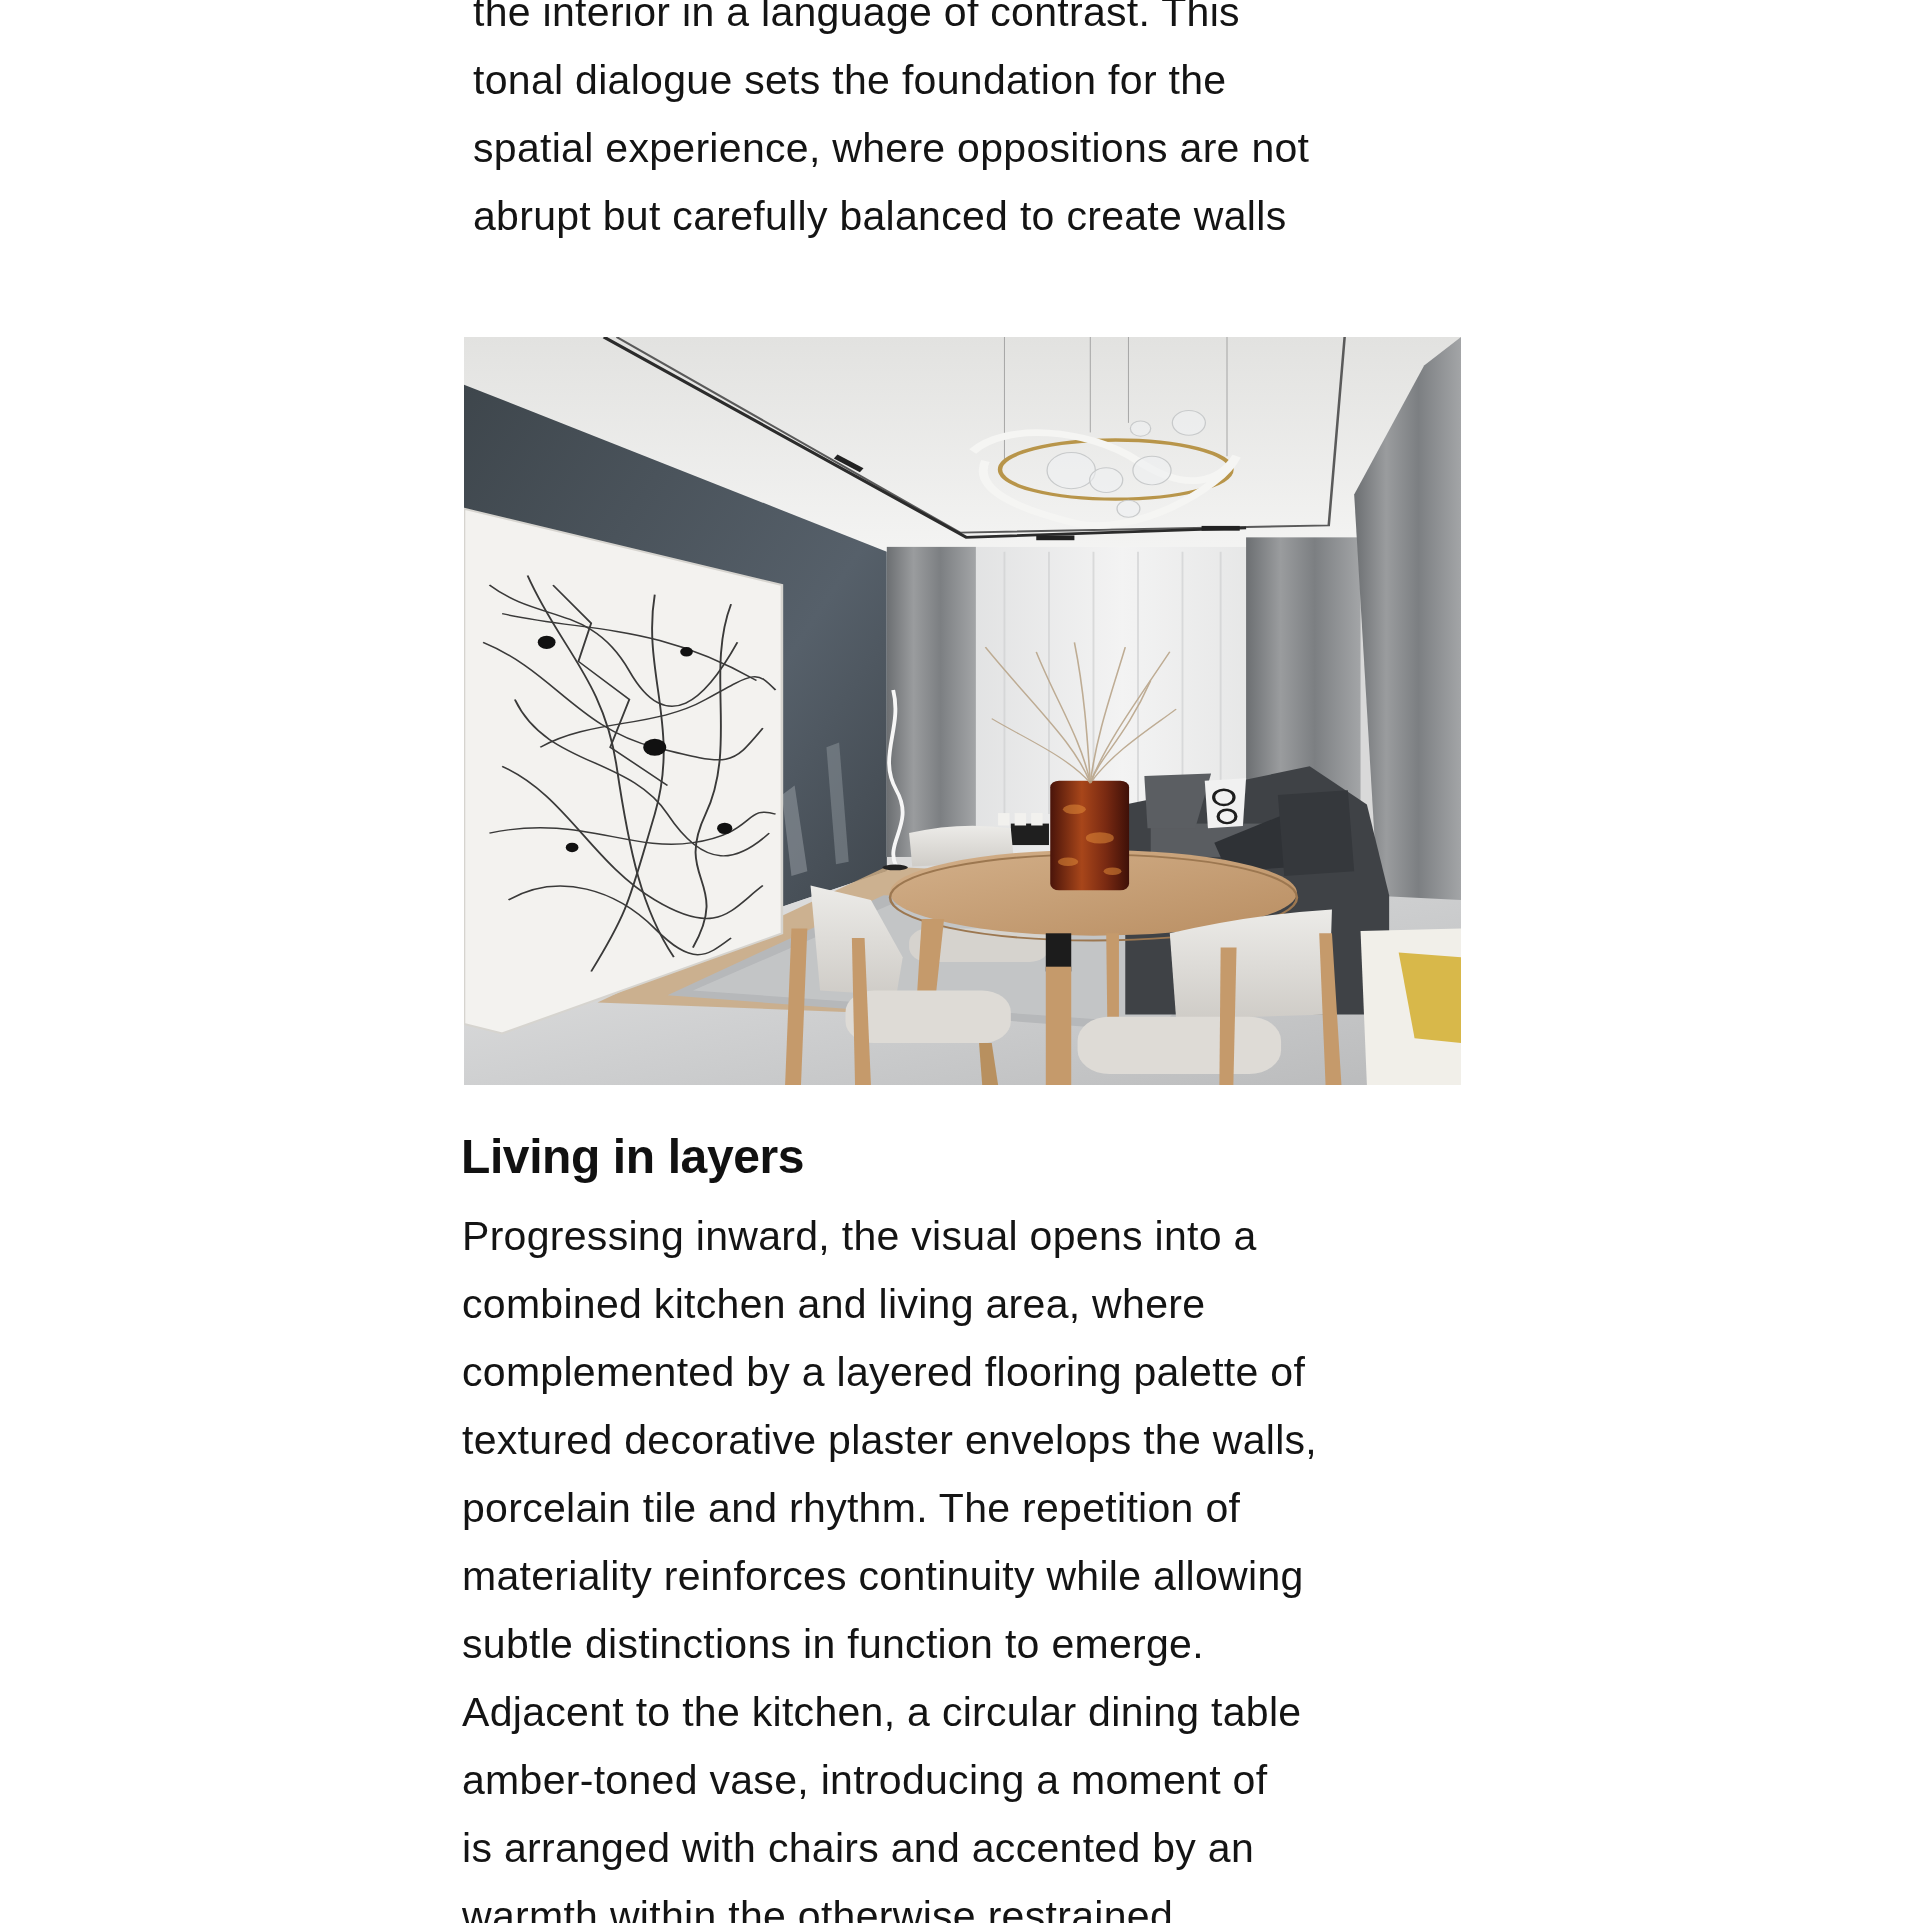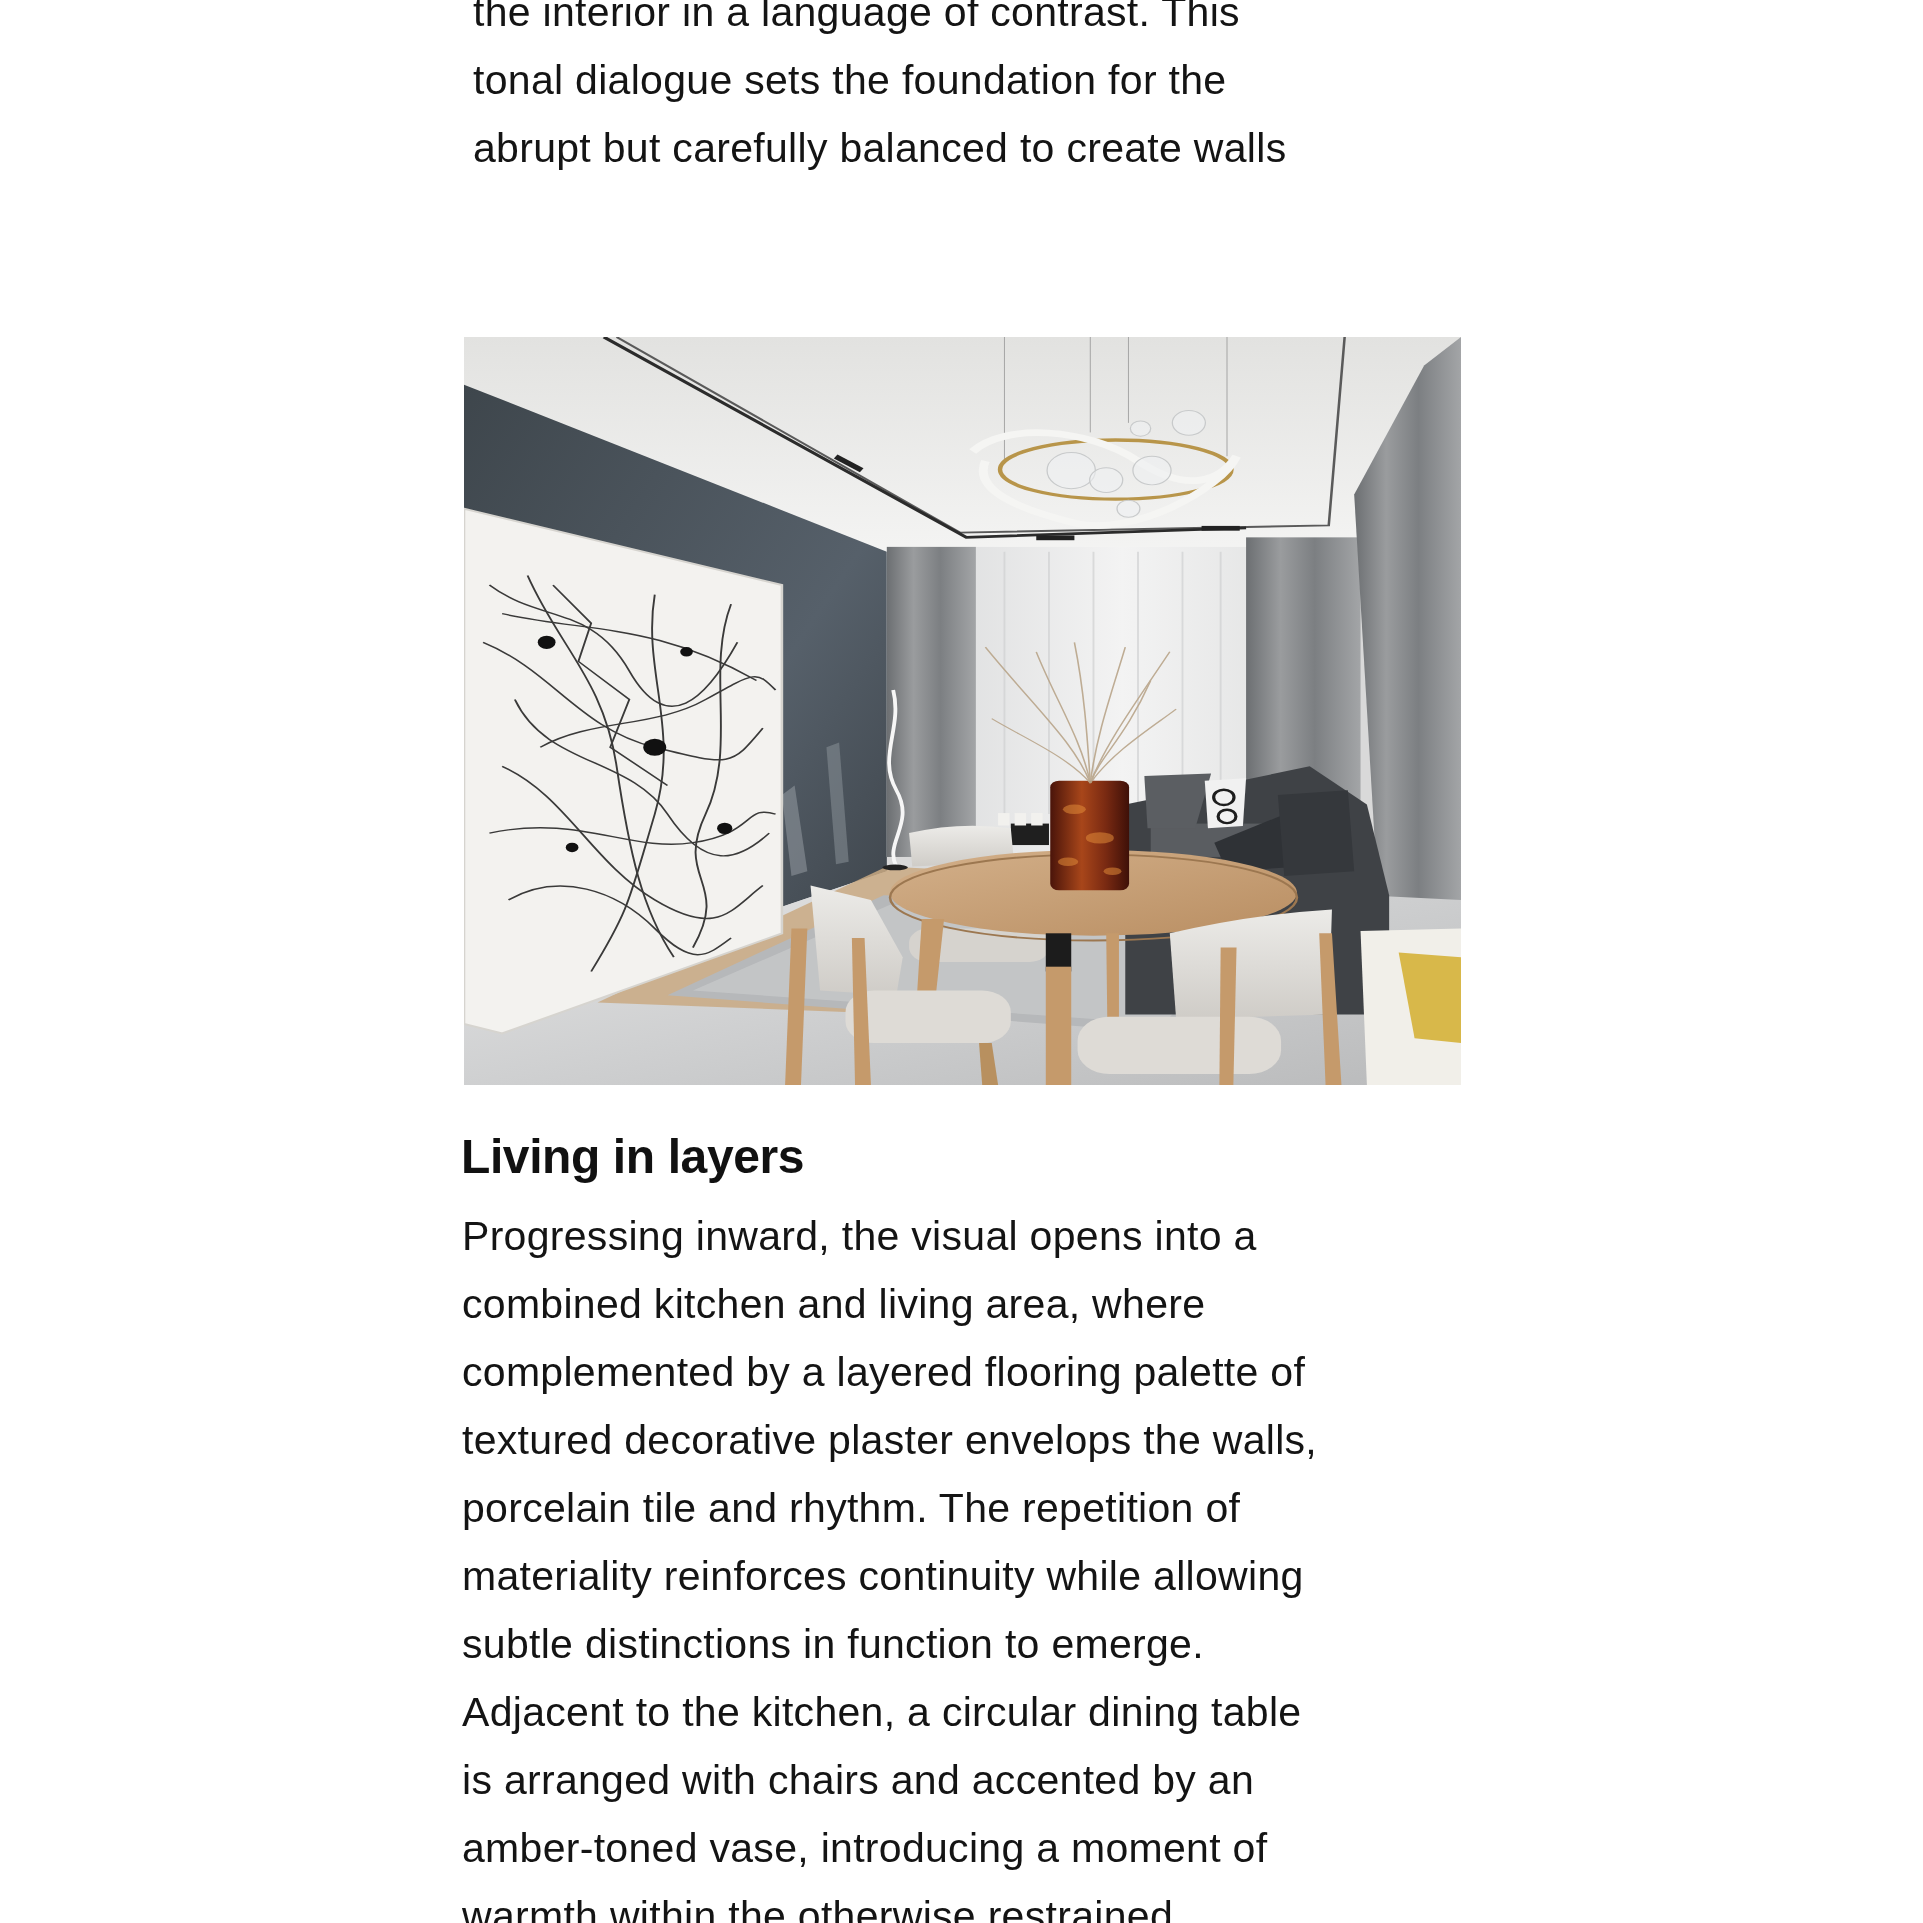"spatial experience, where oppositions" span.line { html: none -> <span>spatial experience, where oppositions are not</span> }
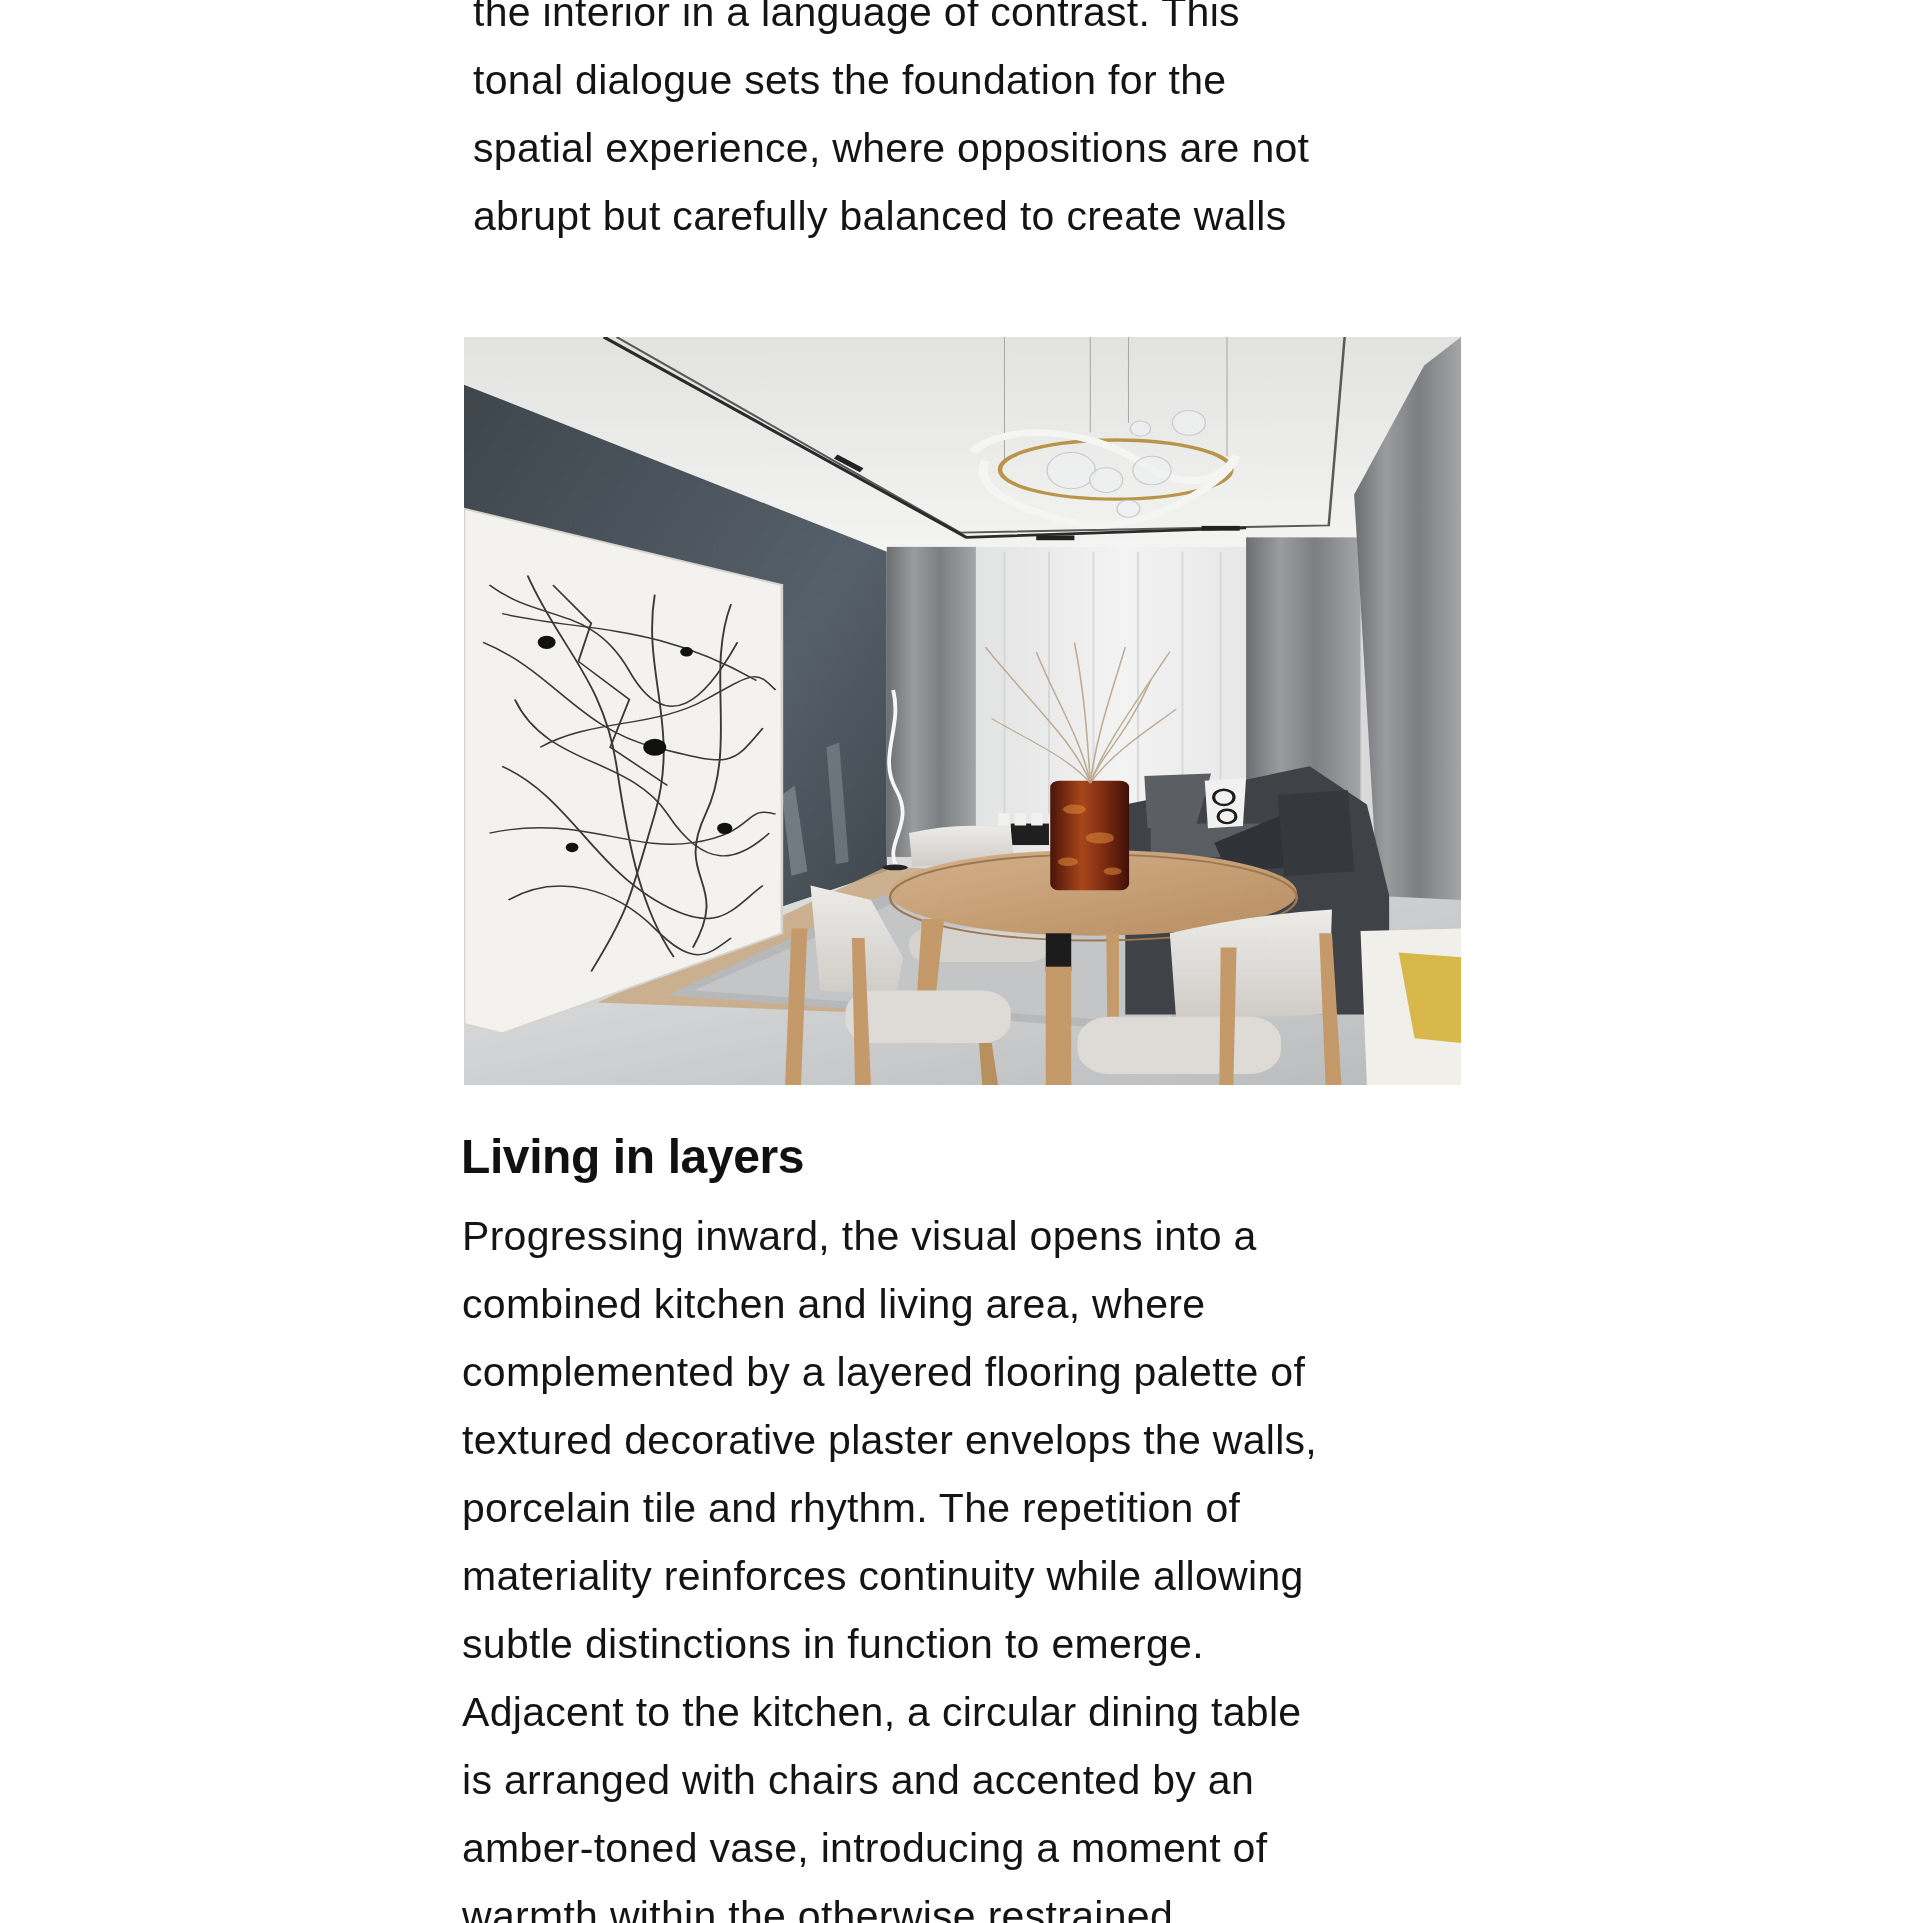"is arranged with chairs and" span.line { order: before "amber-toned vase, introducing a moment" -> after "amber-toned vase, introducing a moment" }
